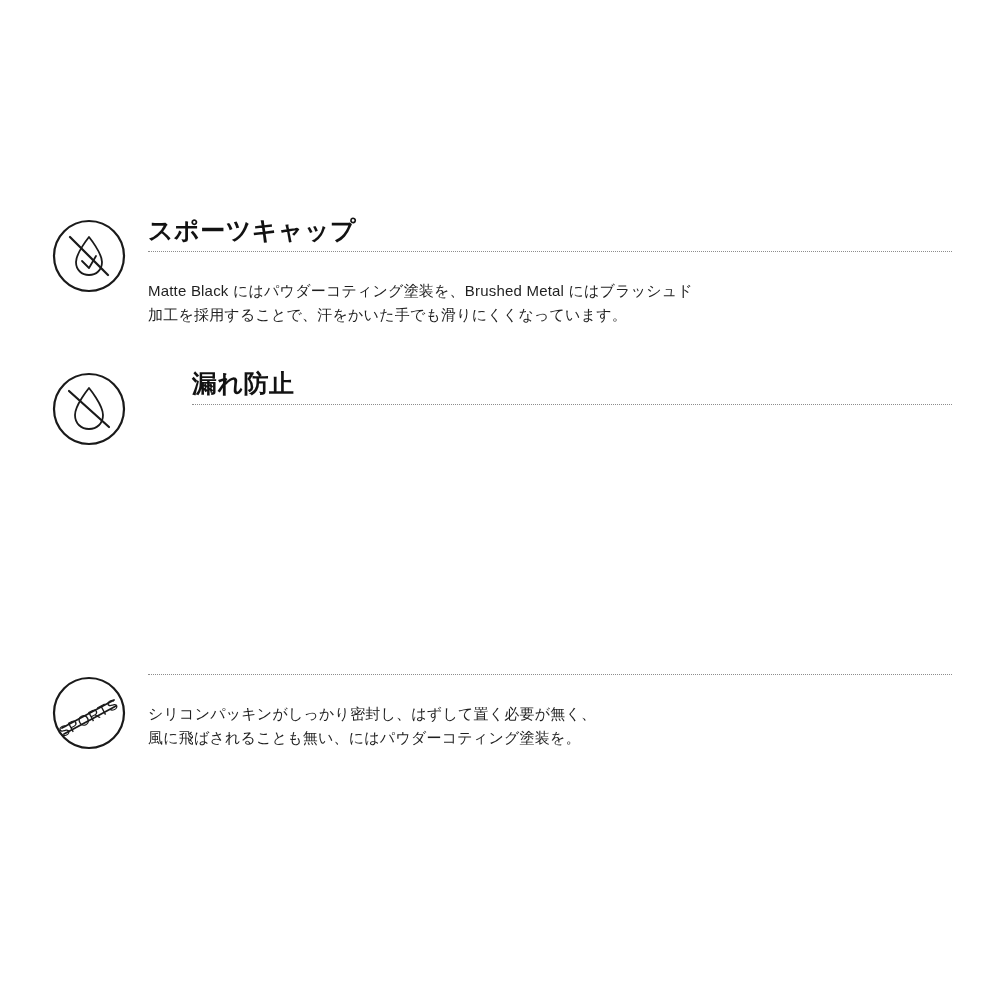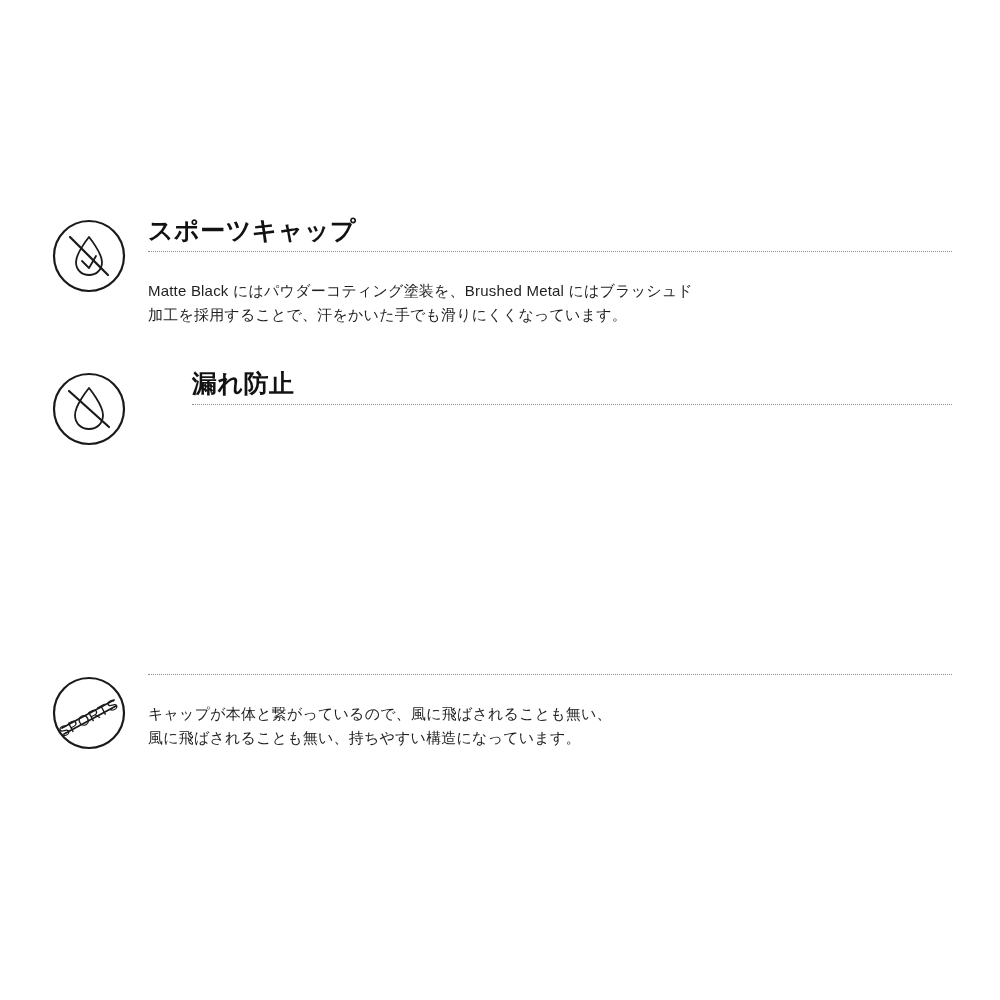"キャップが本体と繋がっているので、風に飛ばされることも無い、" span { text: キャップが本体と繋がっているので、風に飛ばされることも無い -> シリコンパッキンがしっかり密封し、はずして置く必要が無く }
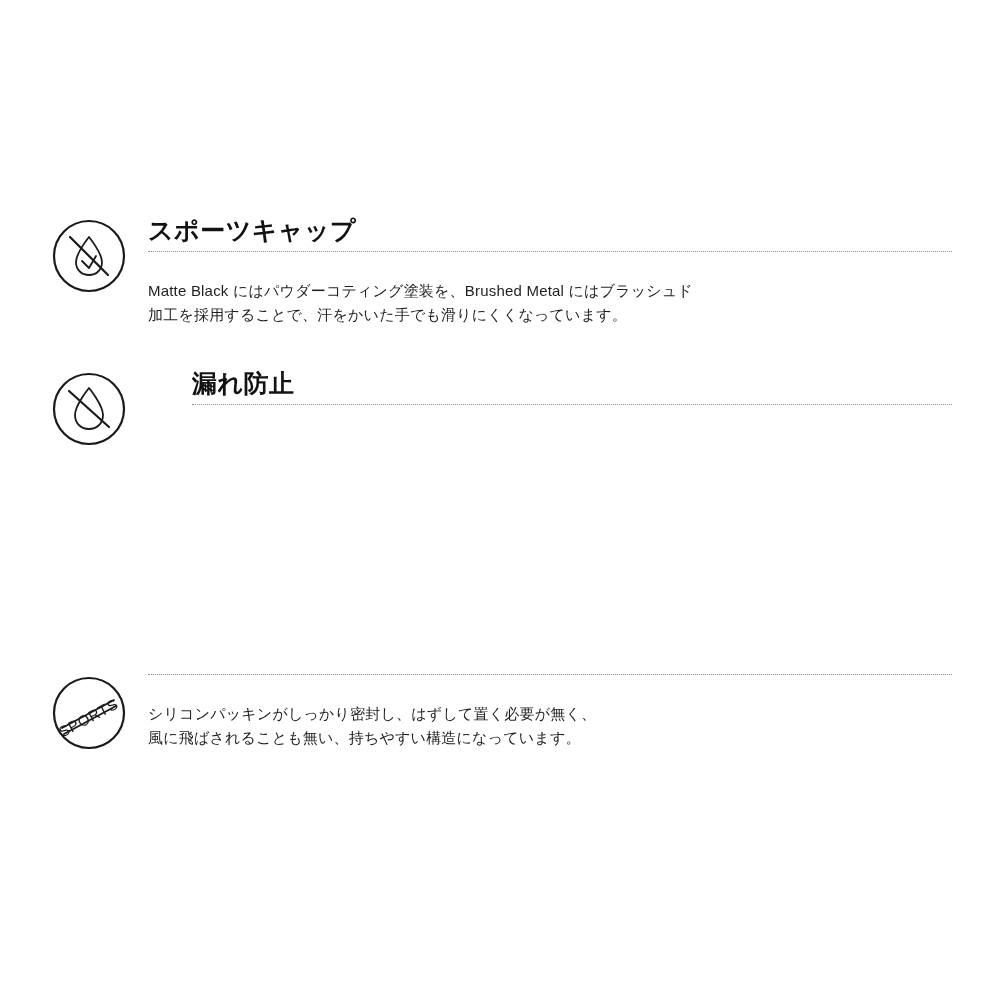"風に飛ばされることも無い、持ちやすい構造になっています。" span { text: 持ちやすい構造になっています -> にはパウダーコティング塗装を }
